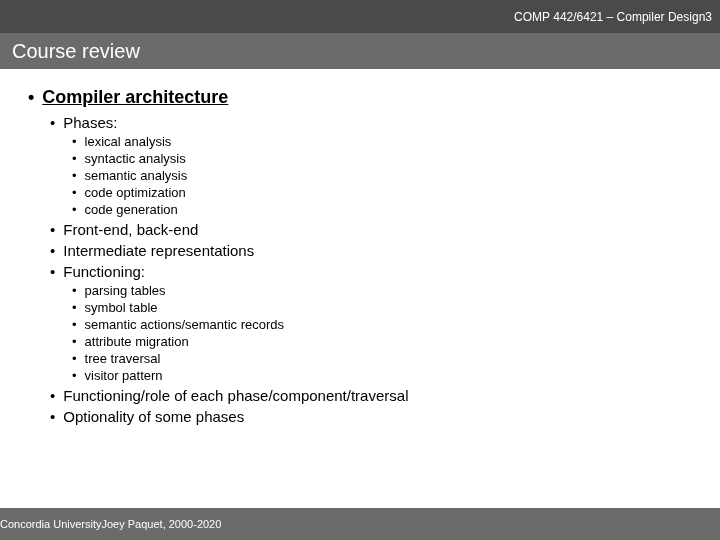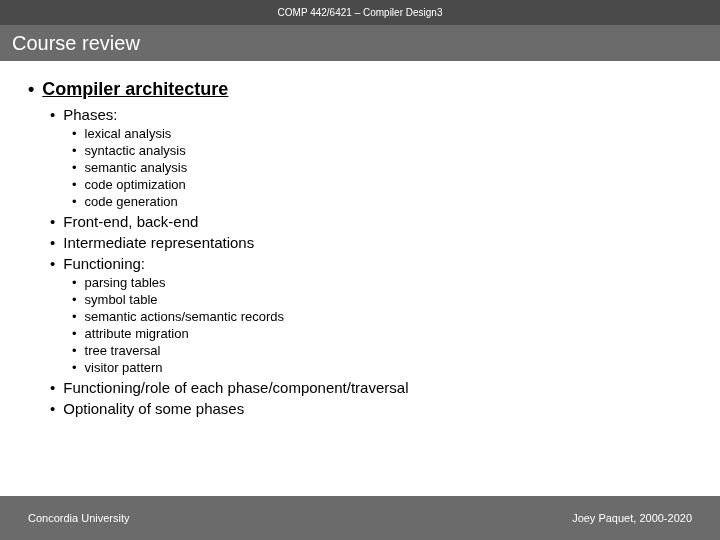"COMP 442/6421 – Compiler Design" #top-bar { font-size: 10px -> 12px; height: 25px -> 33px; justify-content: center -> flex-end }
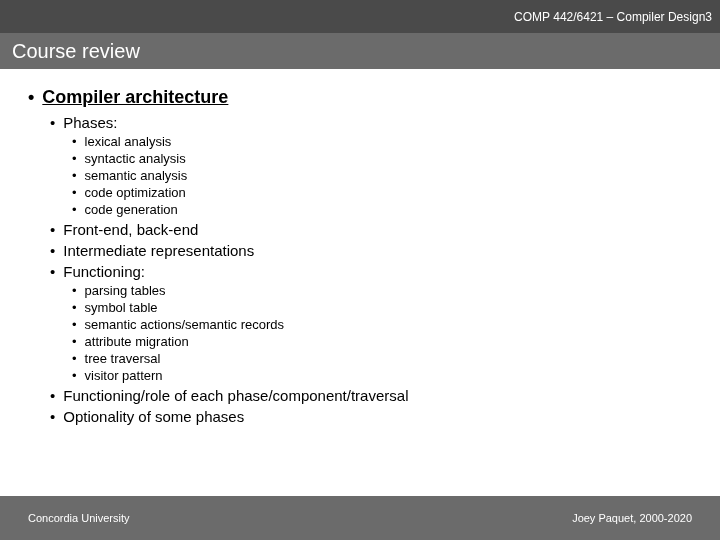"Concordia University" #footer { height: 44px -> 32px; justify-content: space-between -> none; padding: 4px 28px -> 4px 0 }
